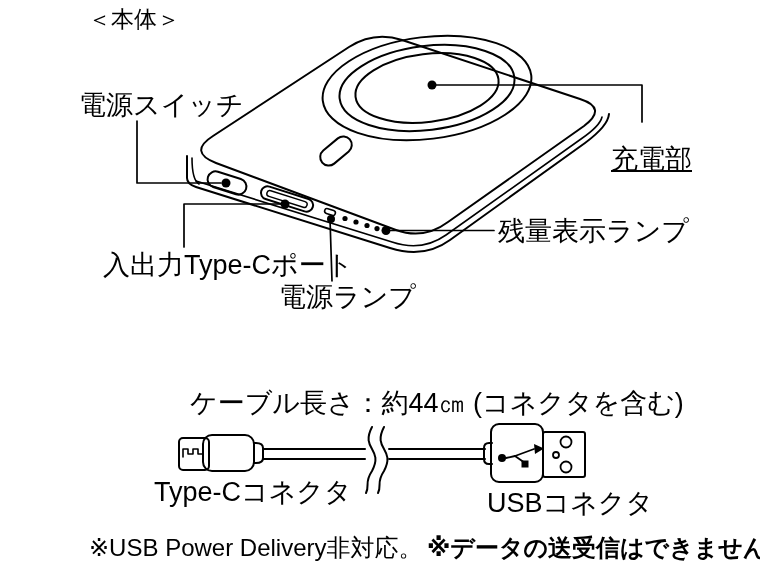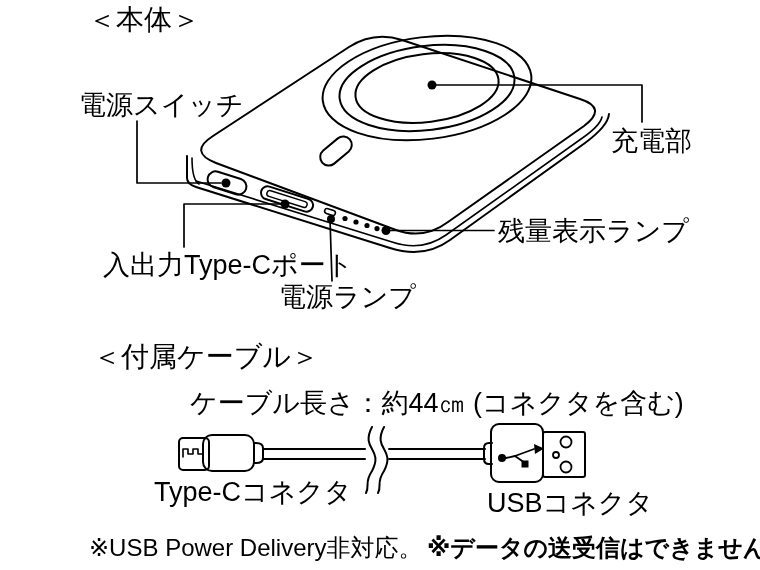"＜本体＞" .heading { font-family: Liberation Mono, monospace -> none; font-size: 28px -> 23px }
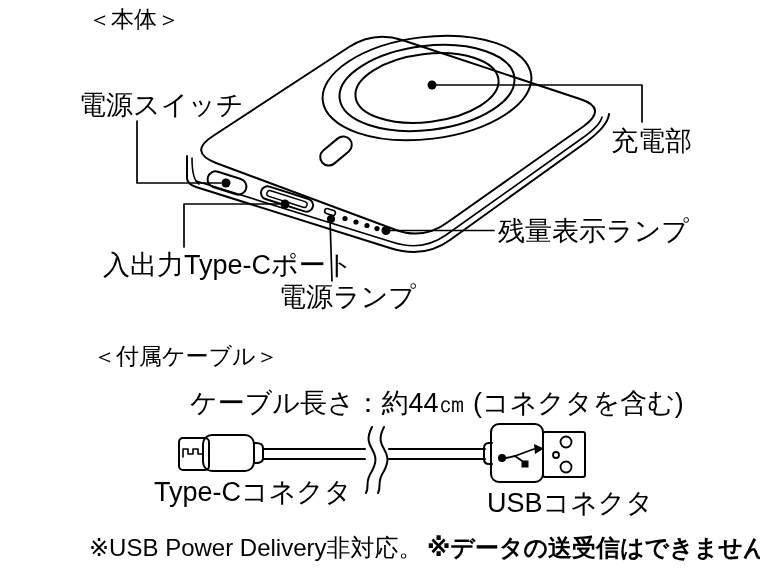"充電部" div.txt { text-decoration: none -> underline; top: 126px -> 144px }
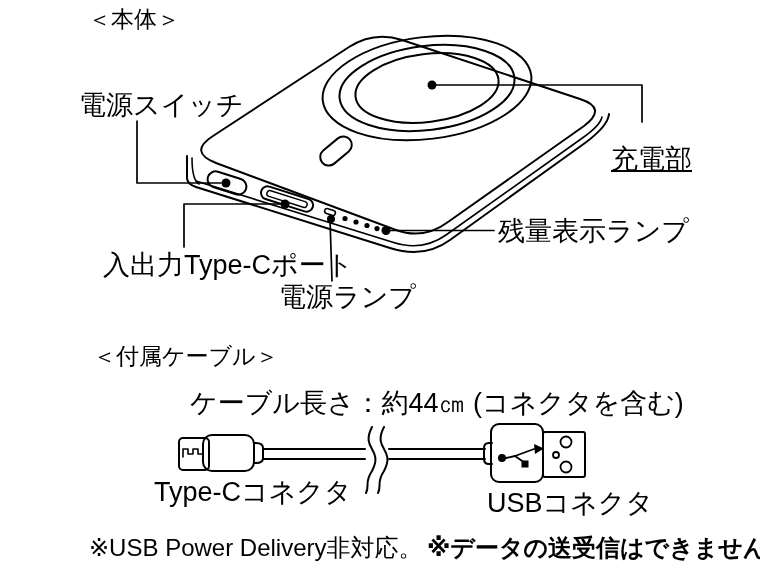"＜付属ケーブル＞" div.txt { html: <div>＜付属ケーブル＞</div> -> none }
